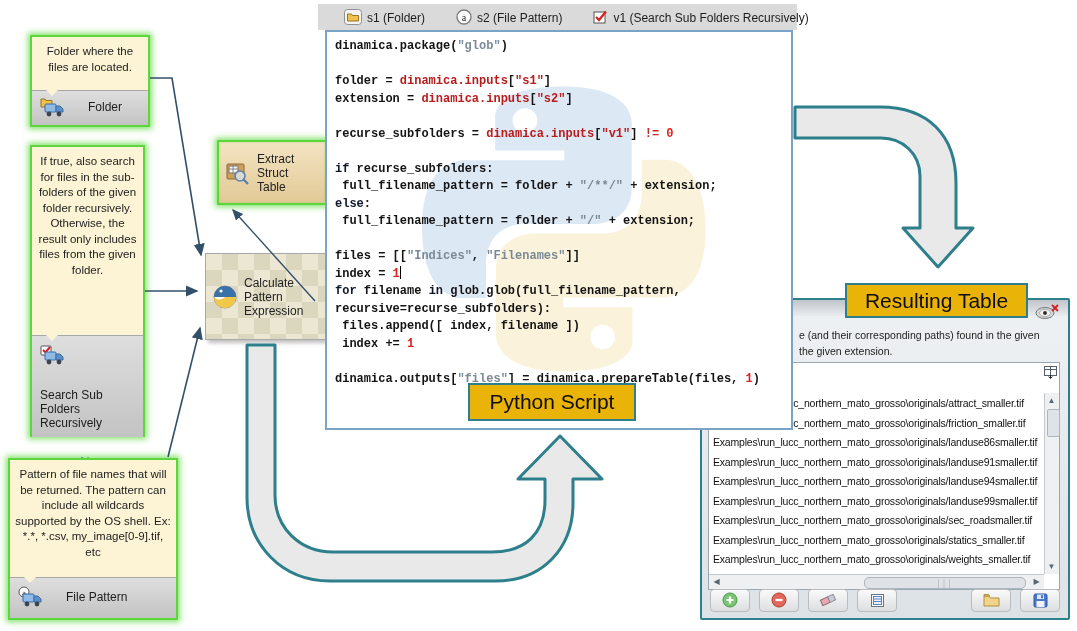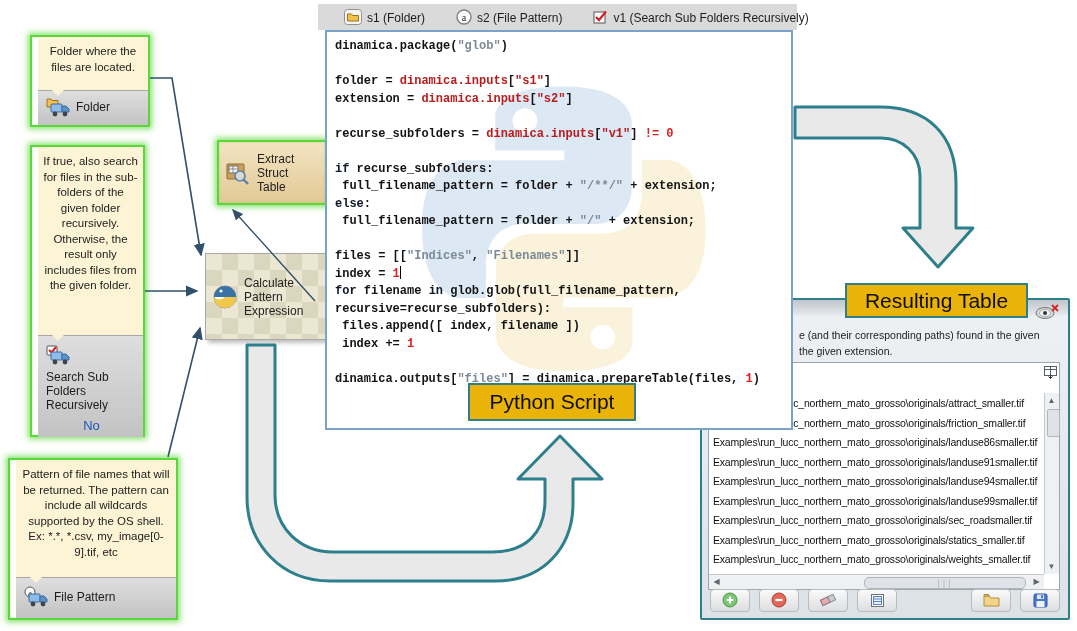"Folder where the files are" .glow { padding-left: 6px -> none }
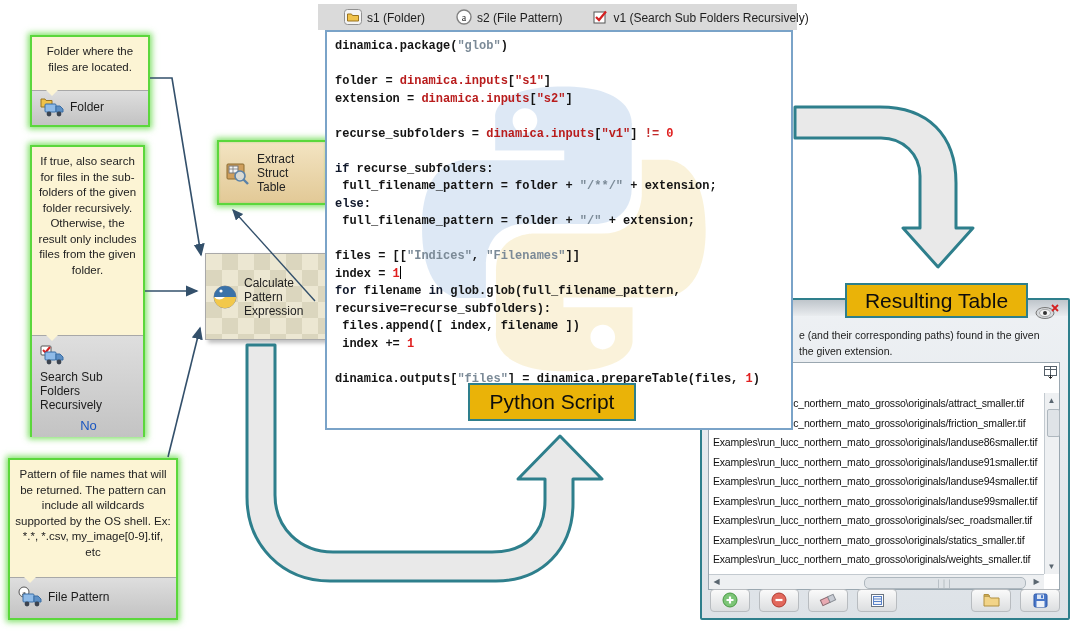"Folder" .nbody { gap: 4px -> 22px }
